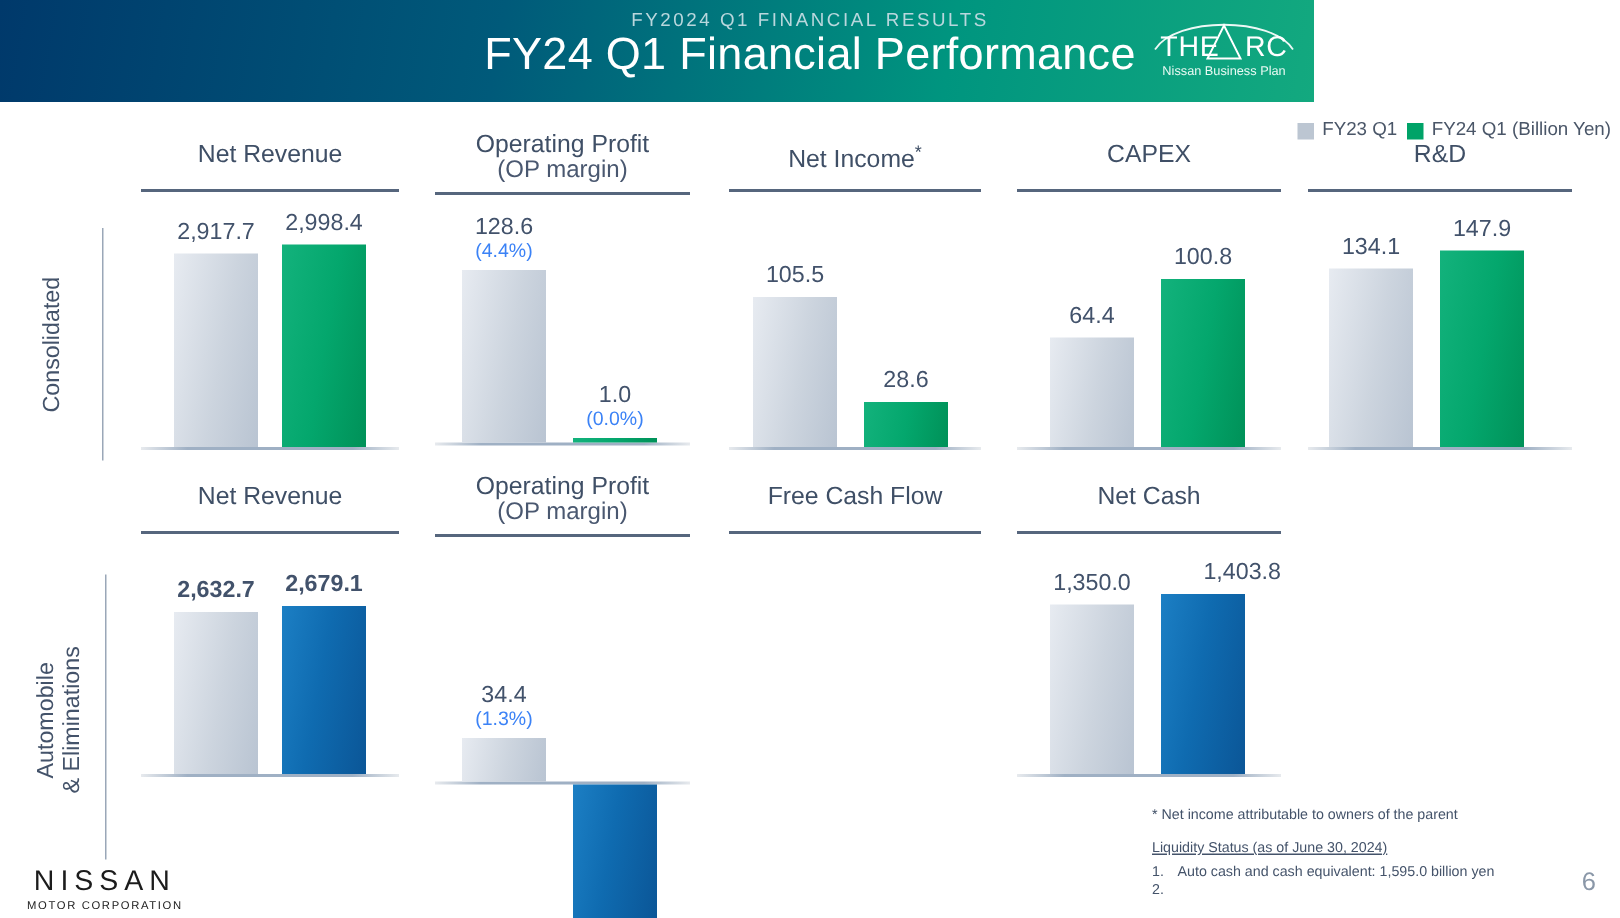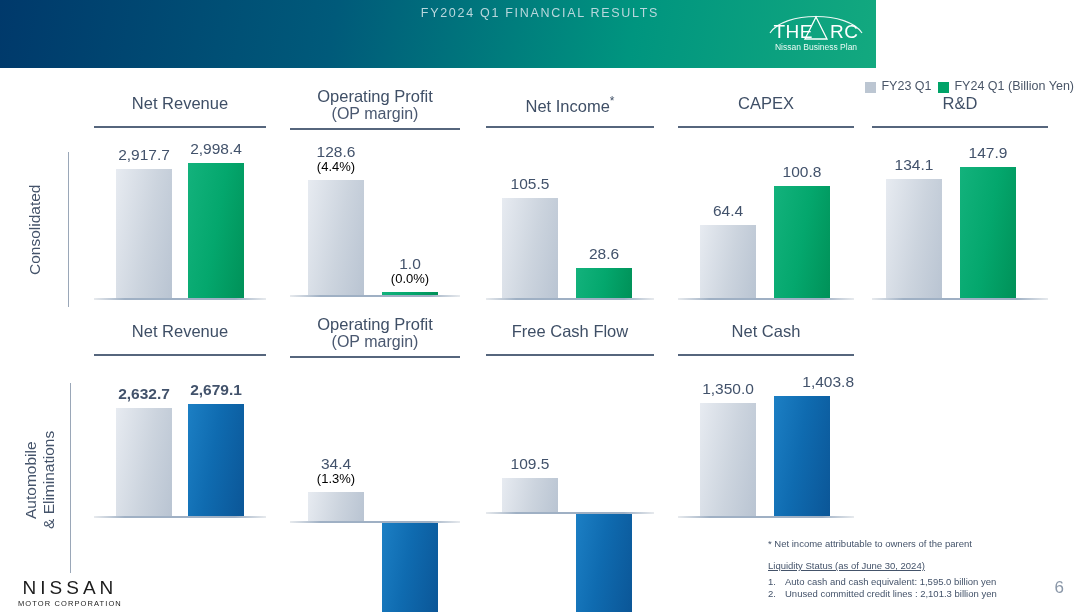"FY24 Q1 Financial Performance" div.header-title { html: none -> <div>FY24 Q1 Financial Performance</div> }
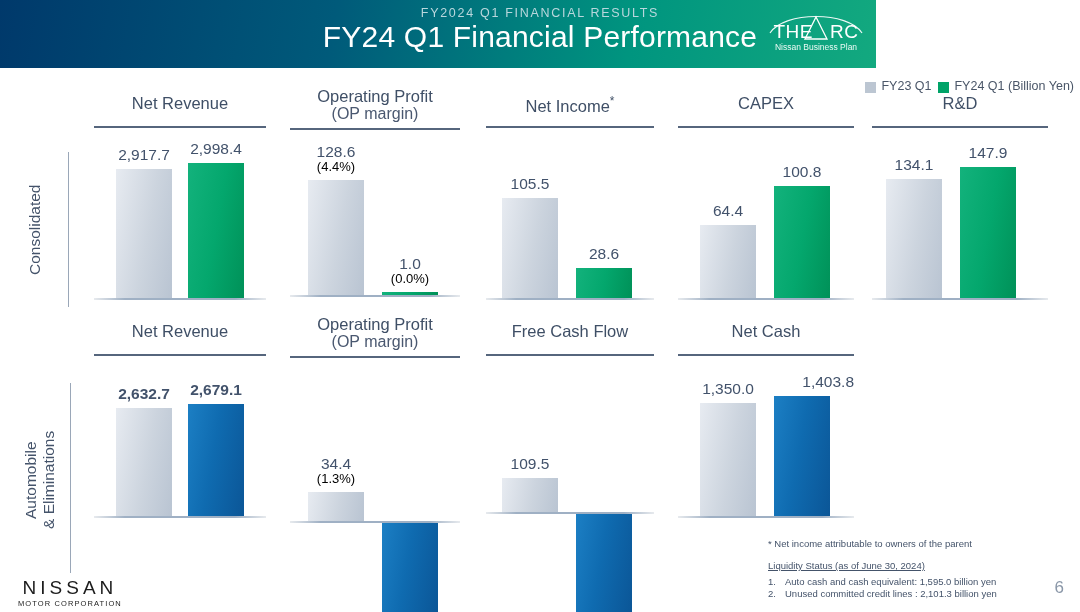"(4.4%)" .bar-label .pct { color: #000000 -> #3b82f6 }
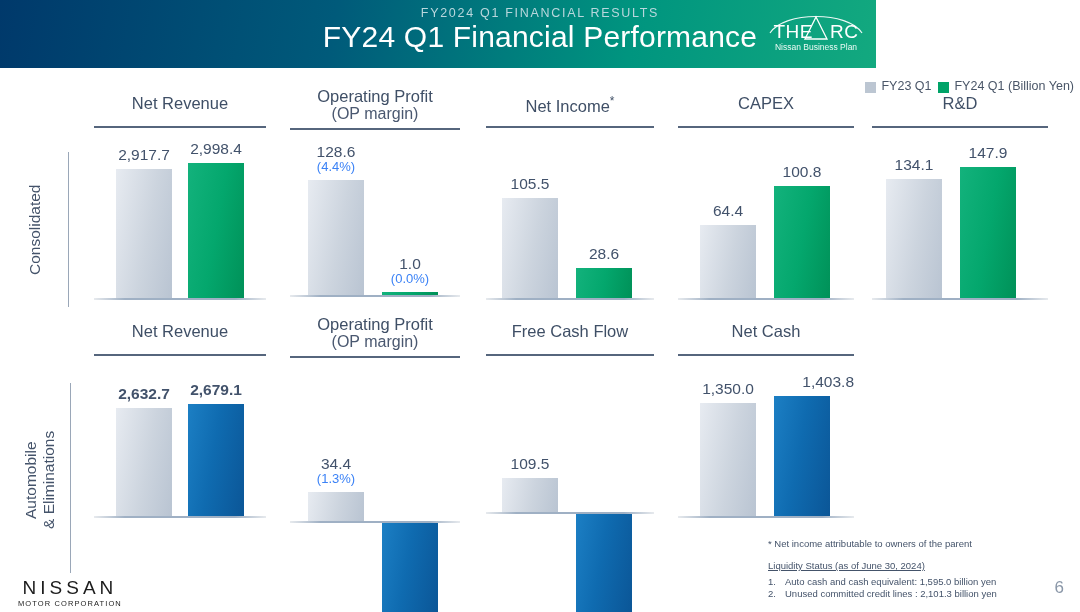"109.5" div.plot { html: <div> <div></div> <div></div> <div></div> <div>109.5</div> </div> -> none }
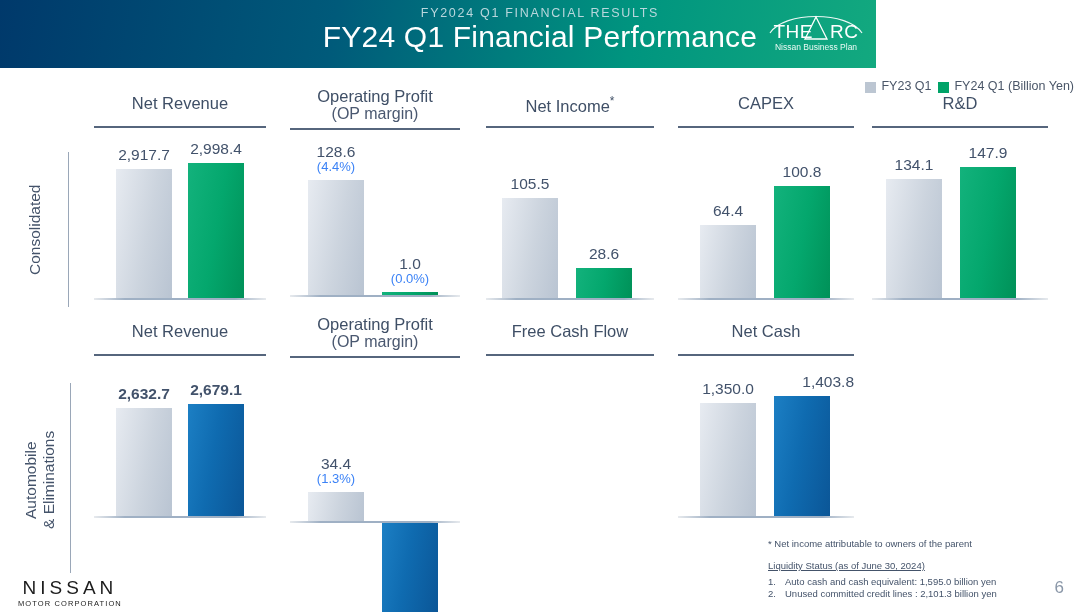"Unused committed credit lines :" span { html: <span>Unused committed credit lines : 2,101.3 billion yen</span> -> none }
